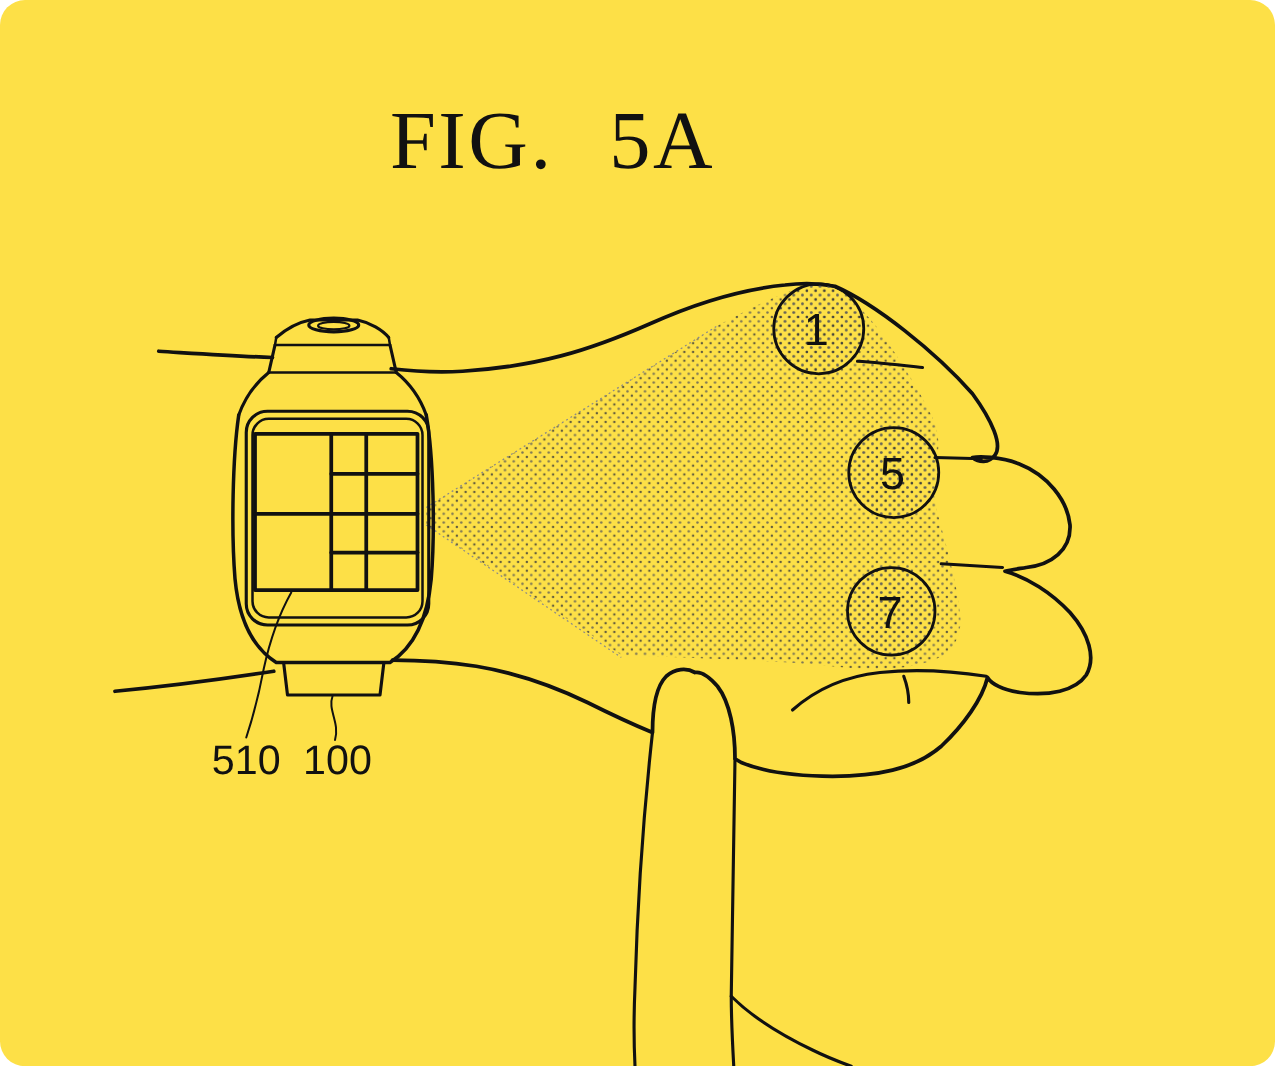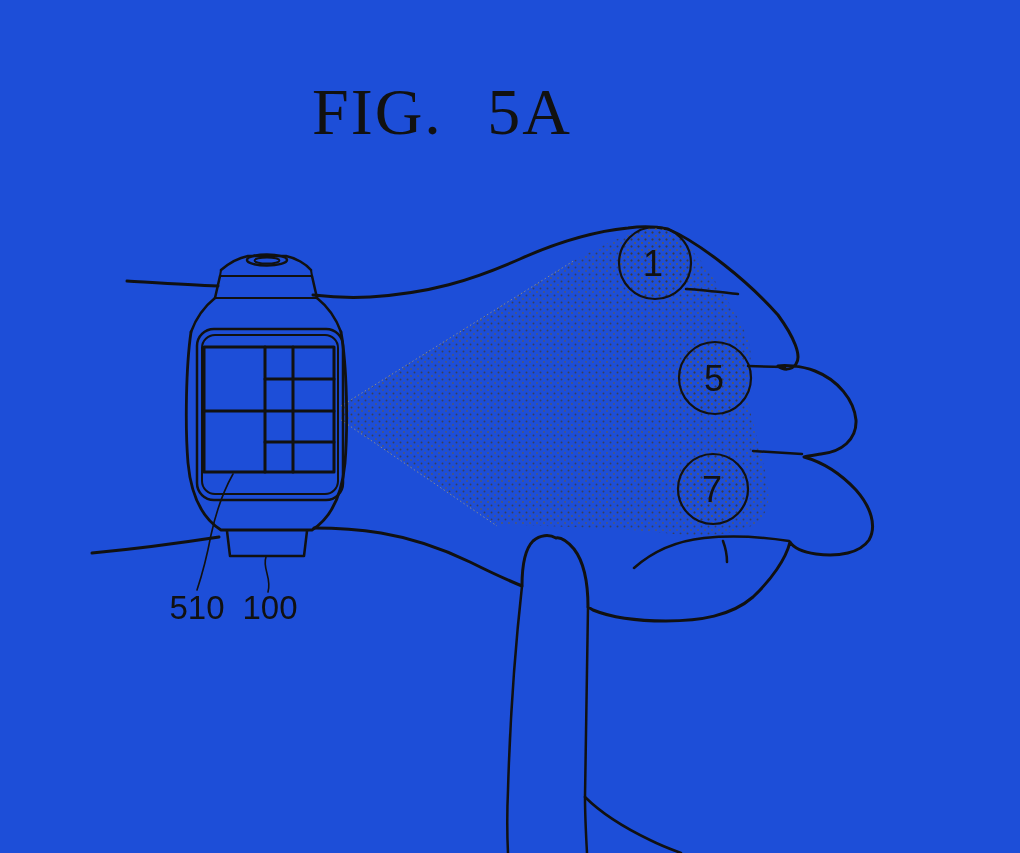"FIG. 5A" .canvas { background: #1d4ed8 -> #fde047; border-radius: none -> 20px }
